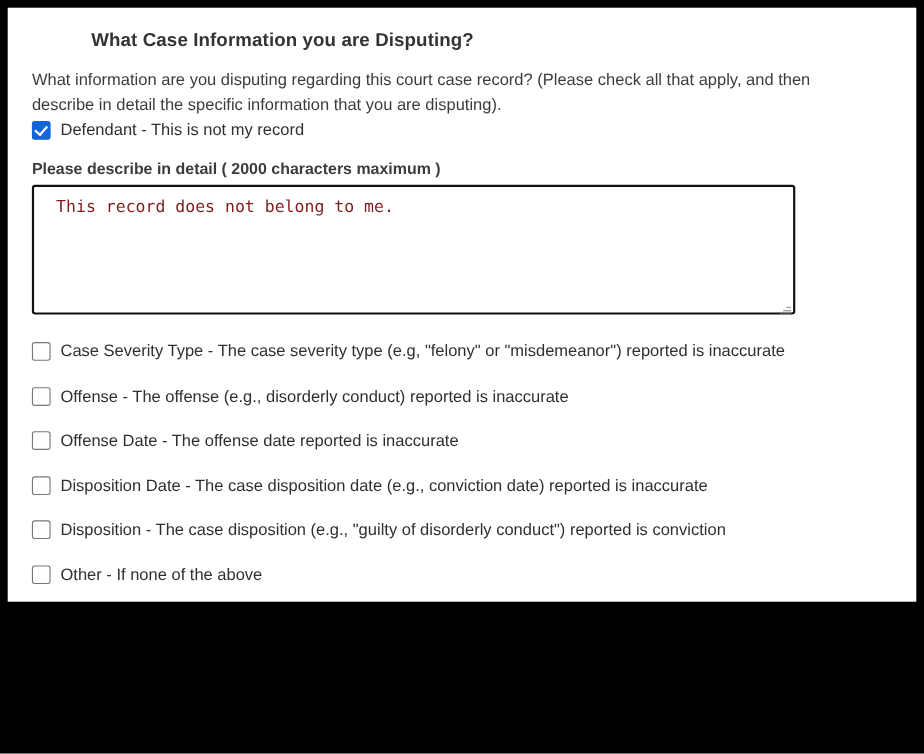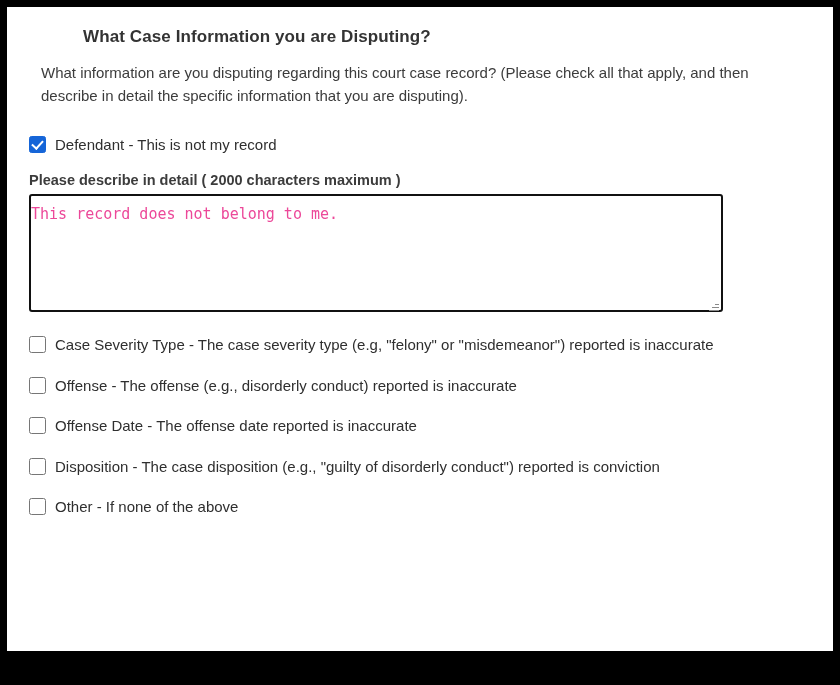"What Case Information you are" .frame { height: 644px -> 540px }
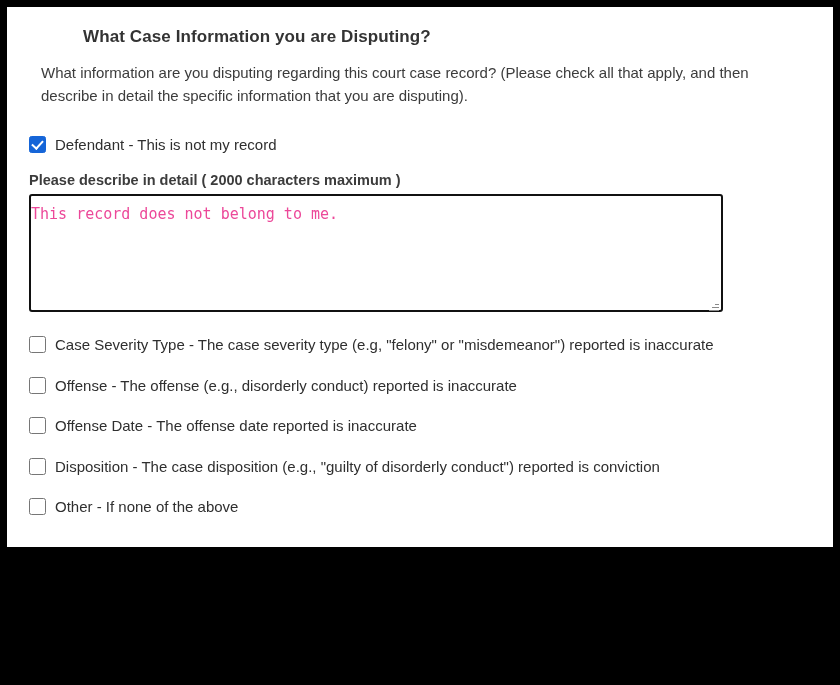"What information are you disputing" .intro { margin: 14px 0 0 12px -> 14px 0 0 0 }
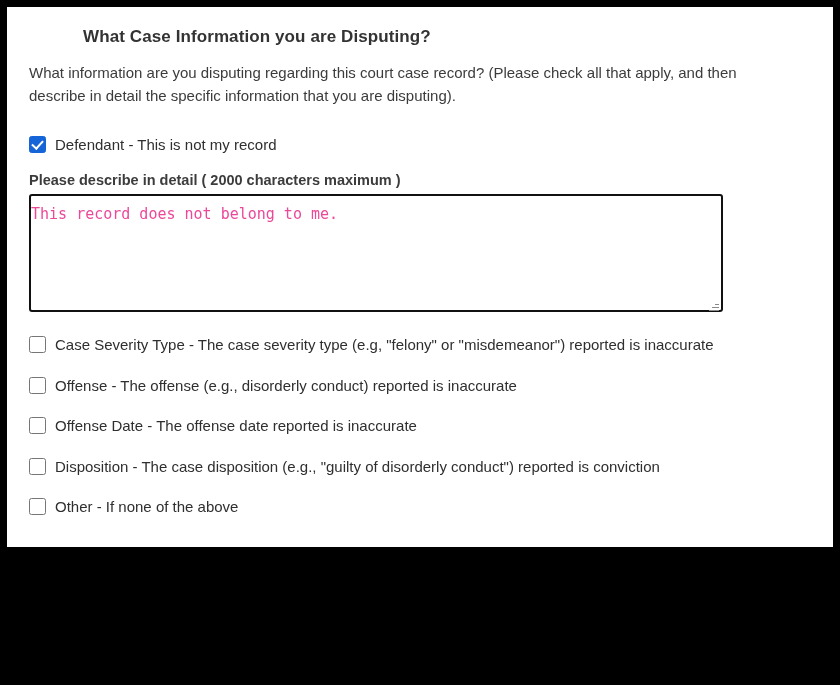"Defendant - This is not" .option-block { margin-top: 26px -> none }
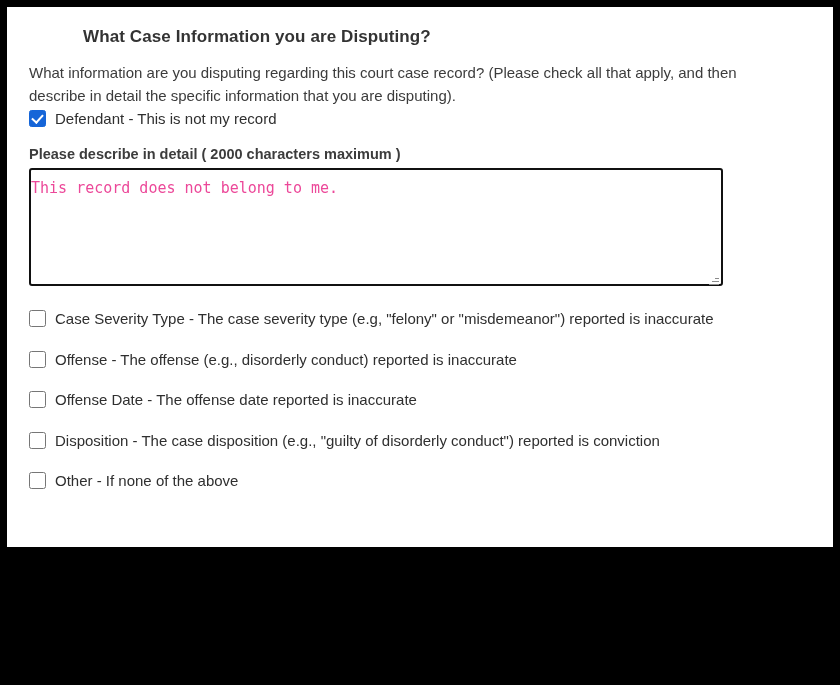"This record does not belong" textarea.detail { color: #ec4899 -> #7f1d1d; padding: 8px 0 -> 8px 20px }
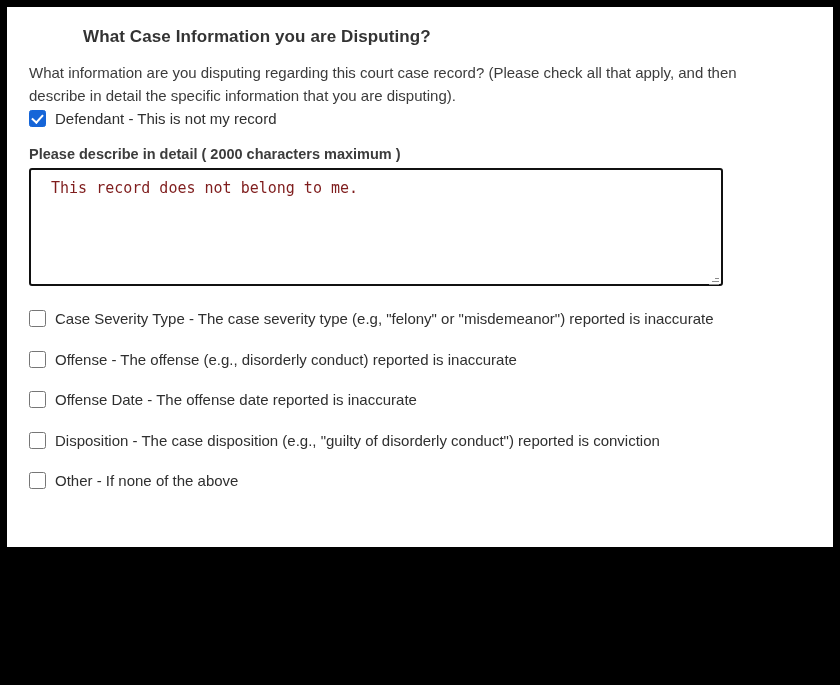"Disposition Date - The case" div.option-row { html: none -> <div> <div></div> <div>Disposition Date - The case disposition date (e.g., conviction date) reported is inaccurate</div> </div> }
